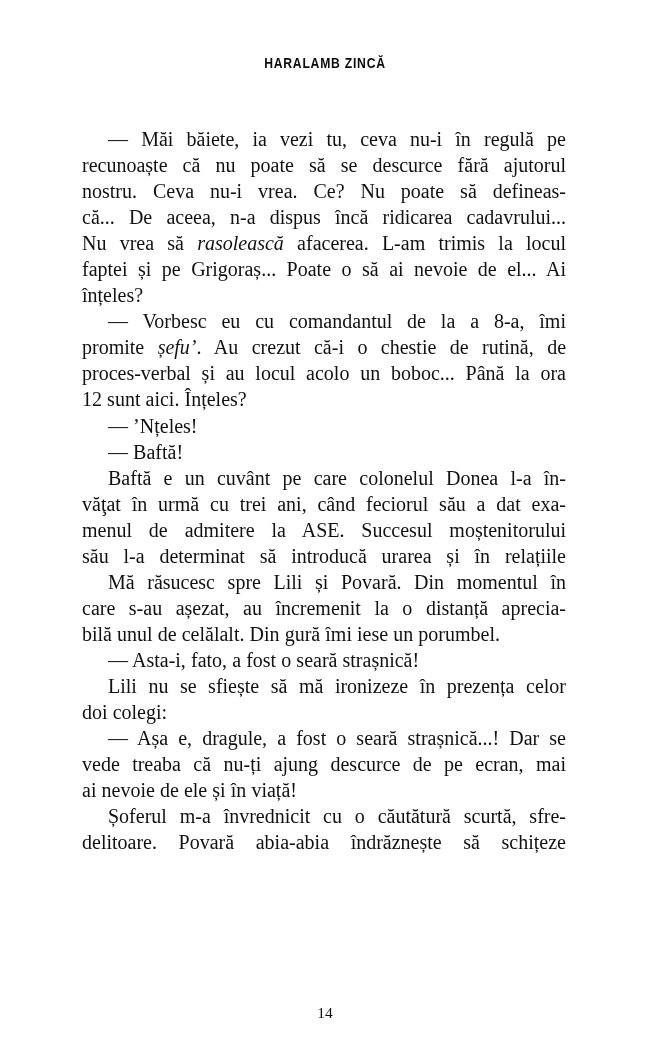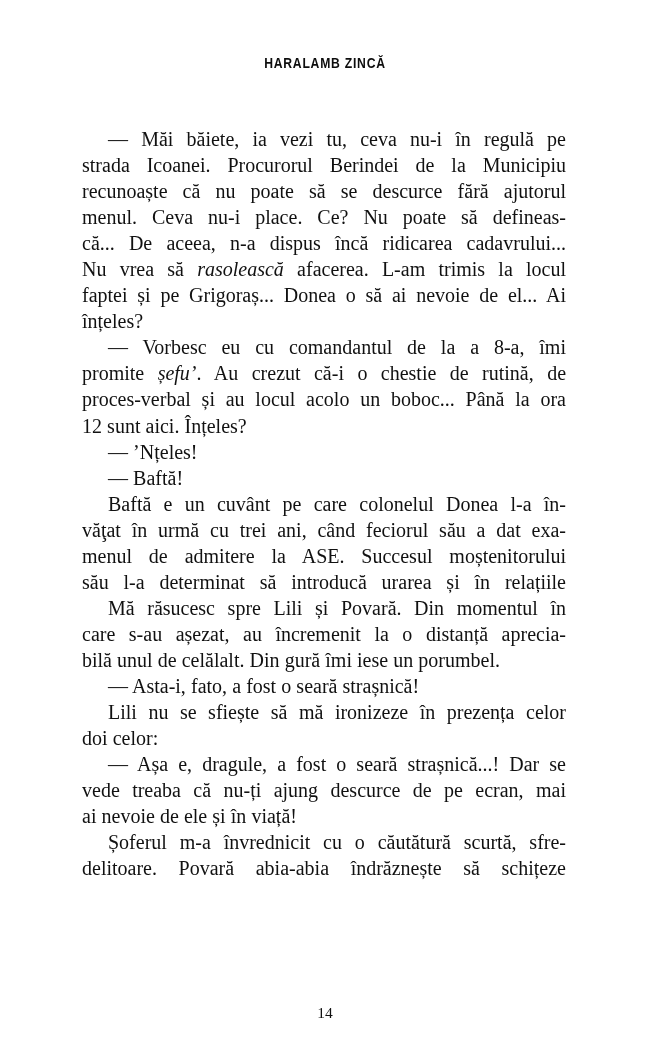"strada Icoanei. Procurorul Berindei de" span.ln { html: <span><span>strada Icoanei. Procurorul Berindei de la Municipiu</span></span> -> none }
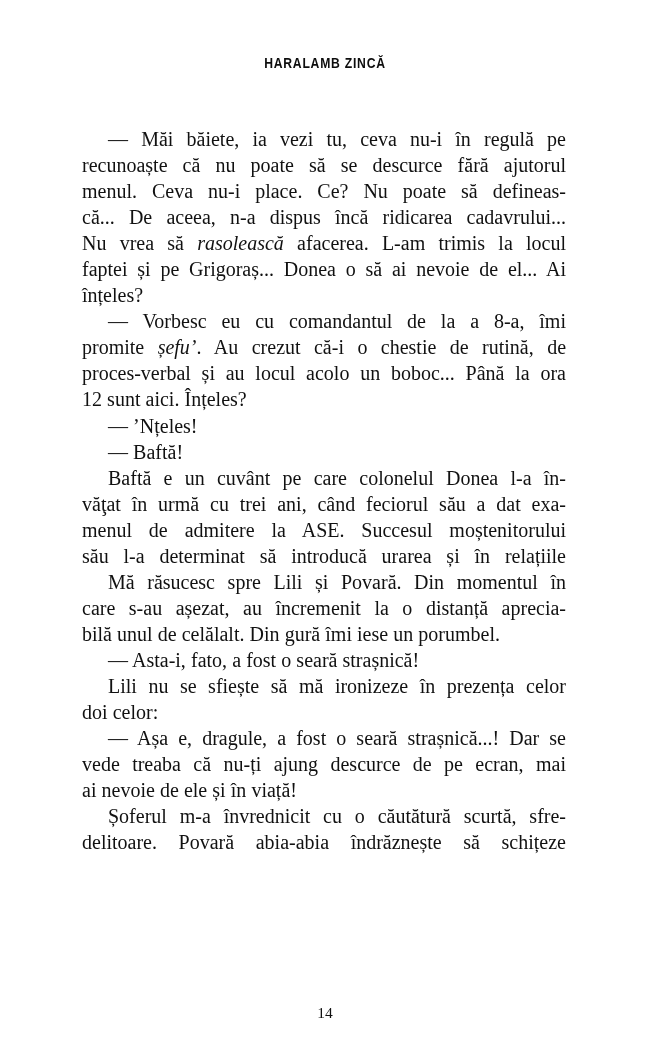"menul. Ceva nu-i place. Ce?" span { text: menul. Ceva nu-i place -> nostru. Ceva nu-i vrea }
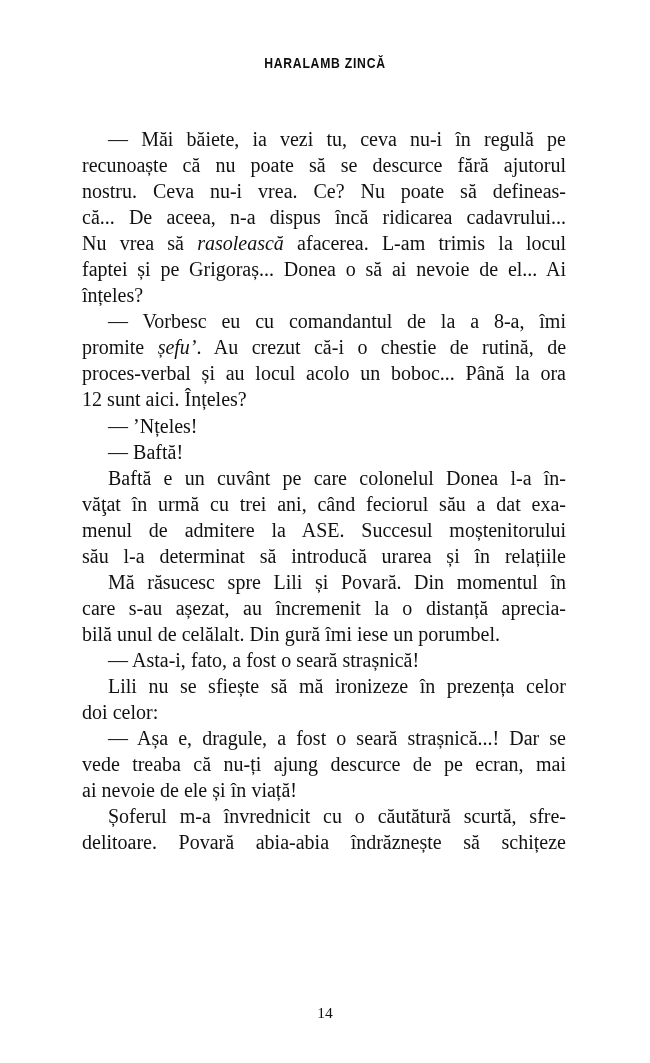"faptei și pe Grigoraș... Donea" span { text: Donea -> Poate }
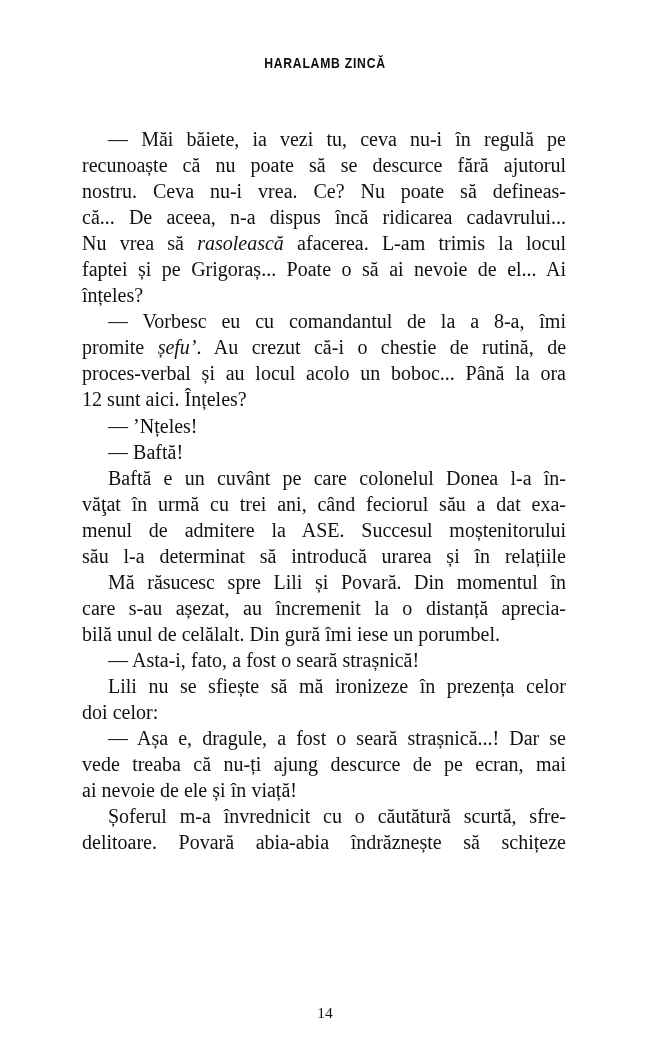"doi celor:" span { text: celor -> colegi }
